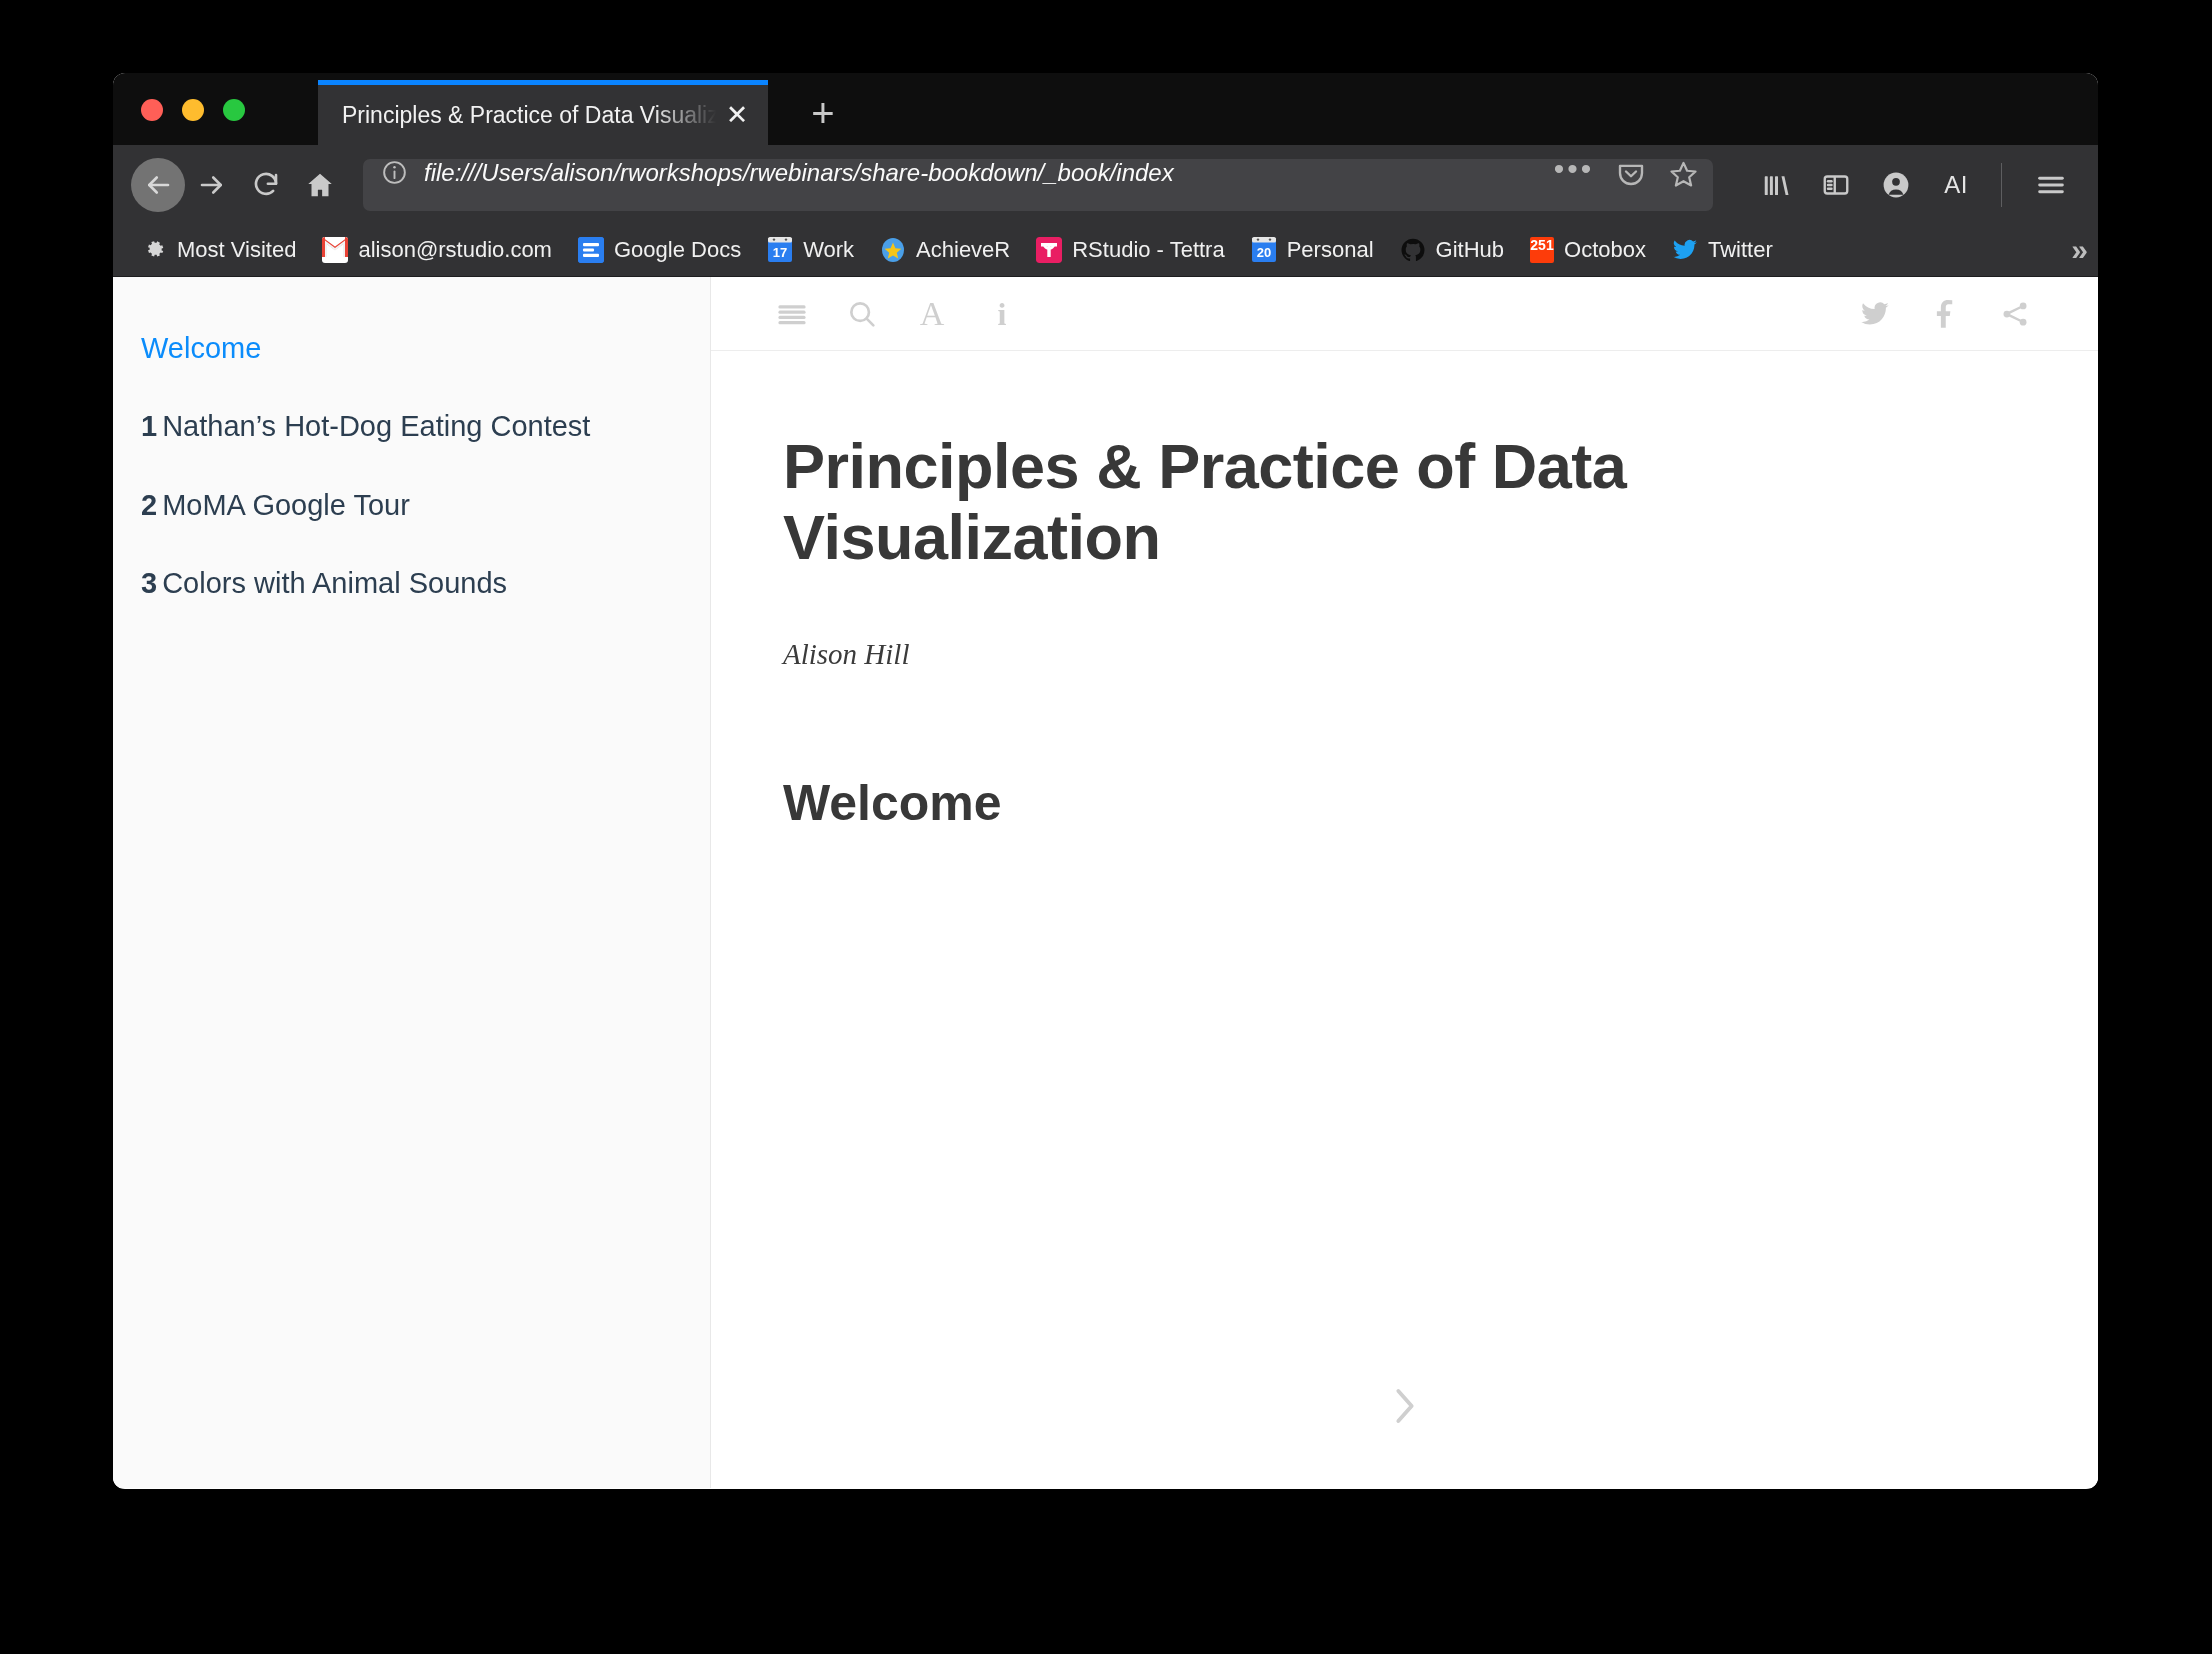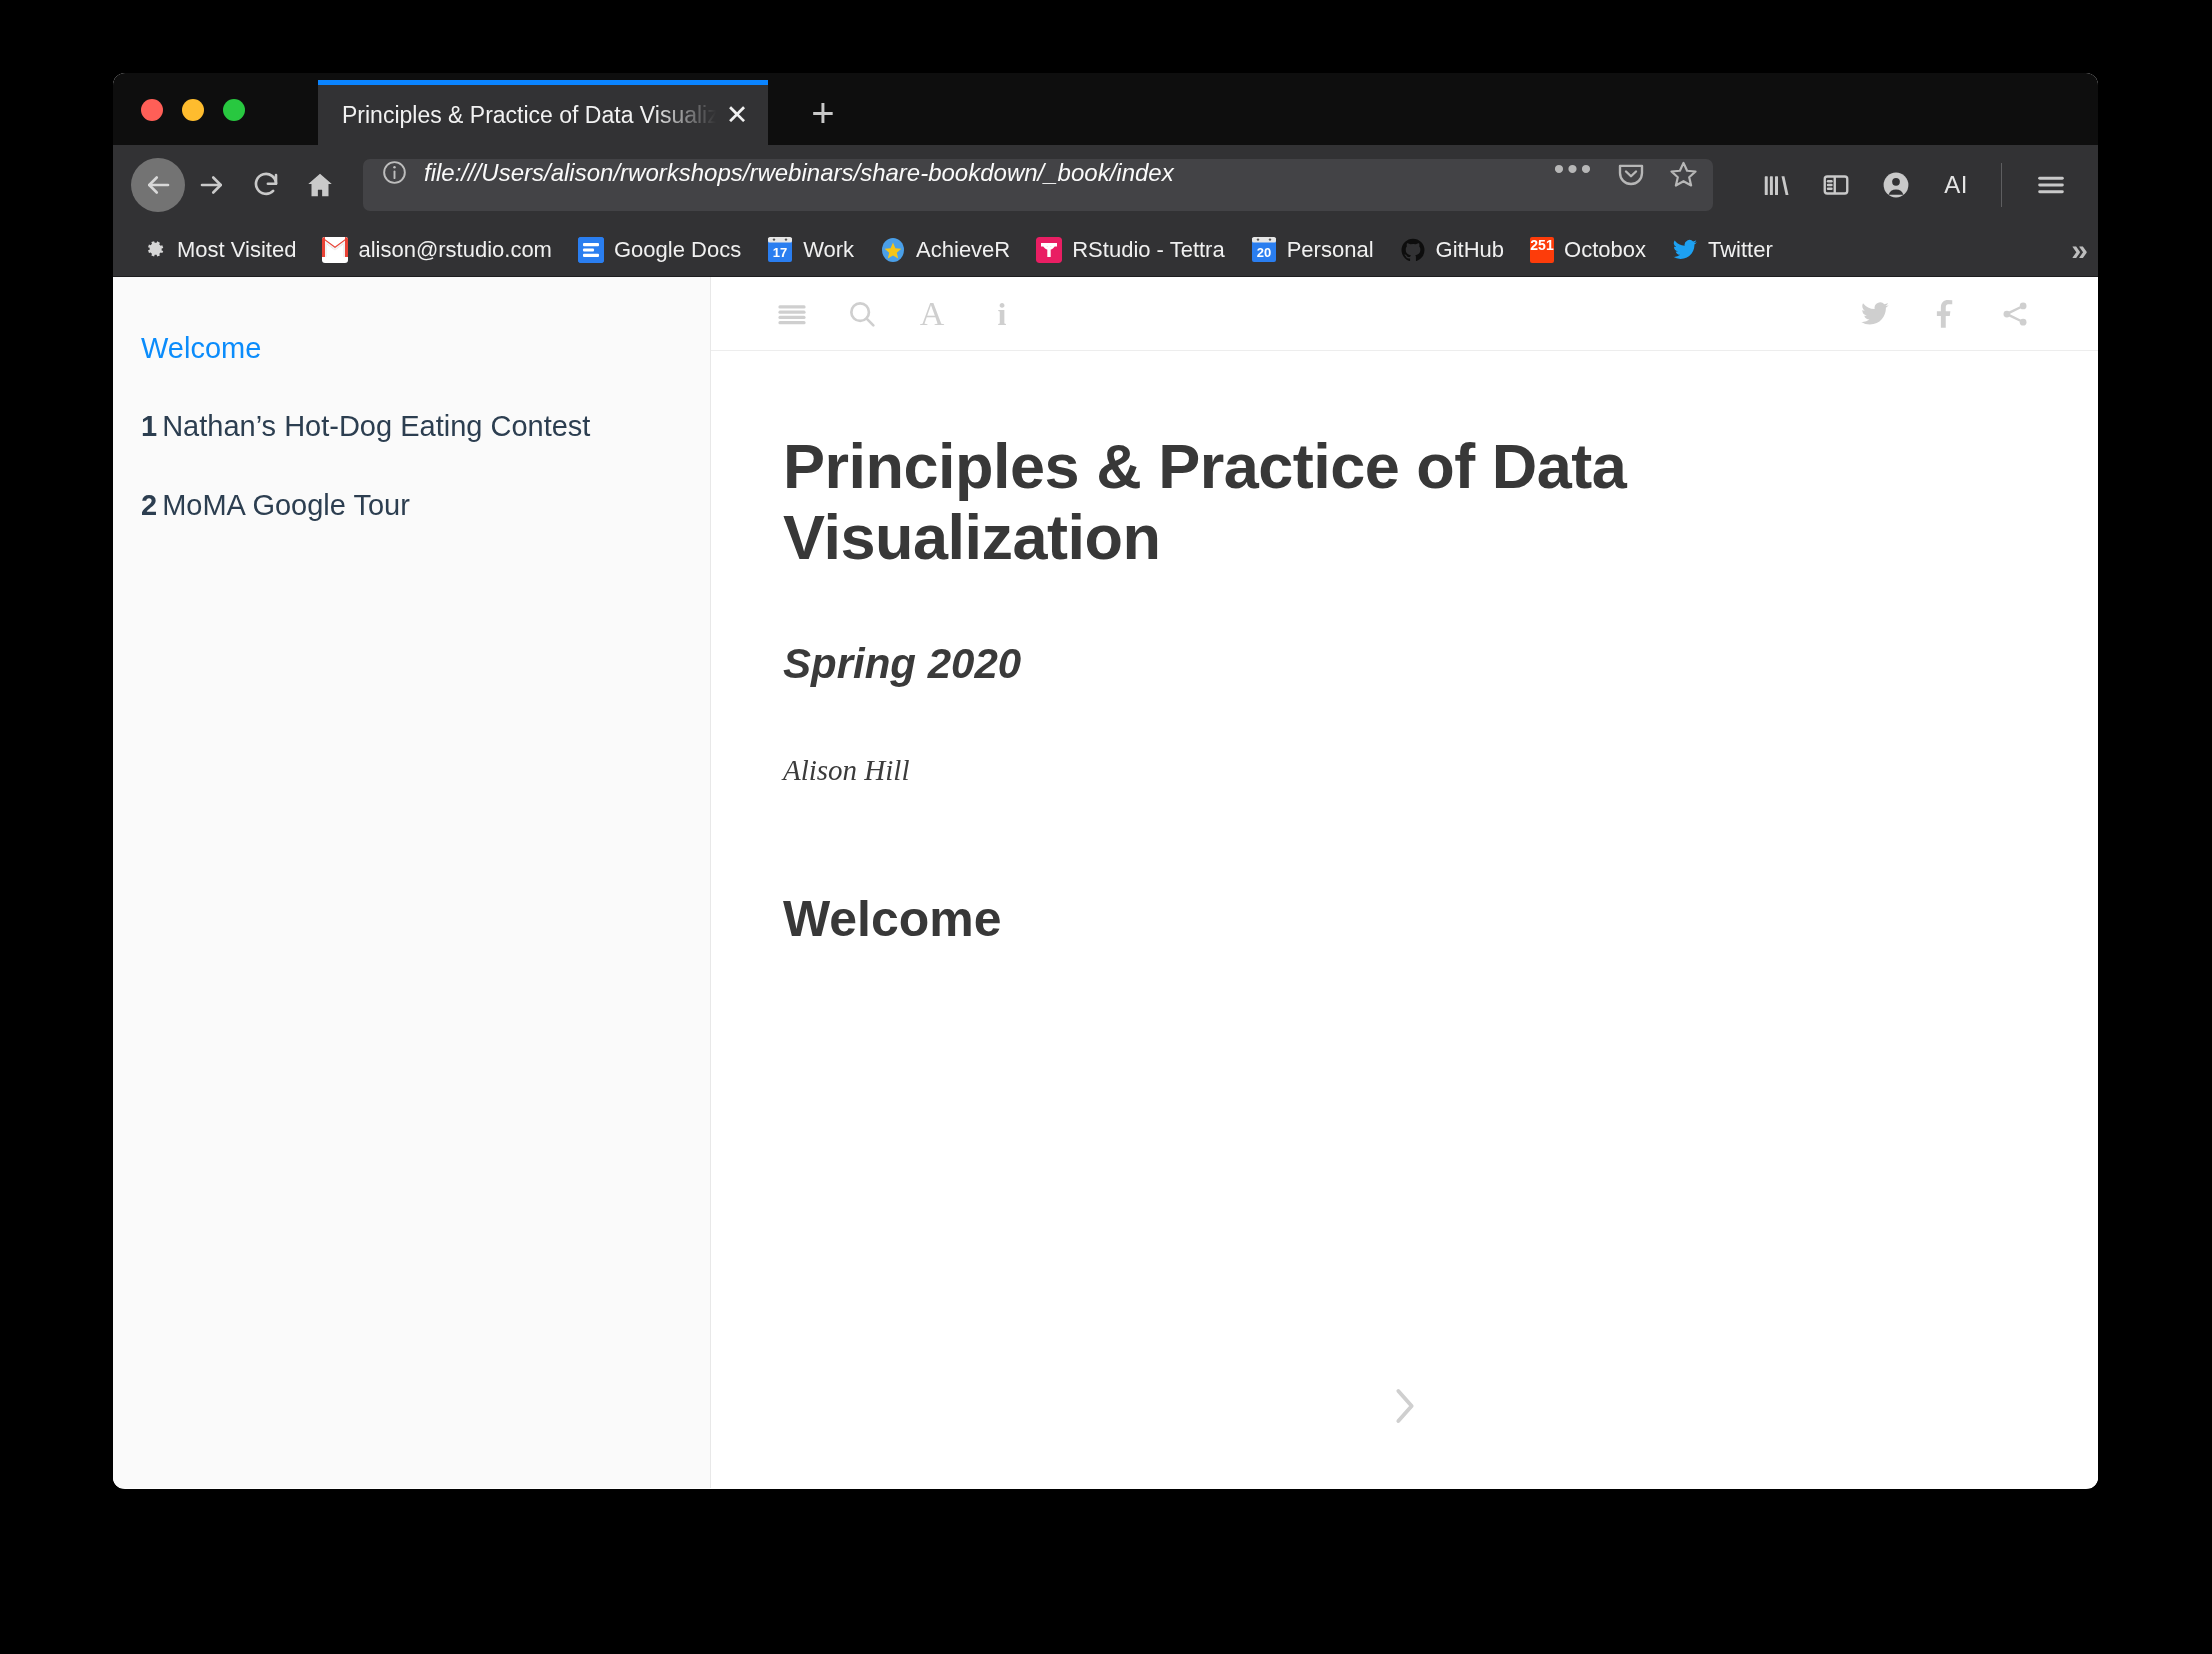"3 Colors with Animal Sounds" div.toc-item { html: none -> <div> <span>3</span><span>Colors with Animal Sounds</span> </div> }
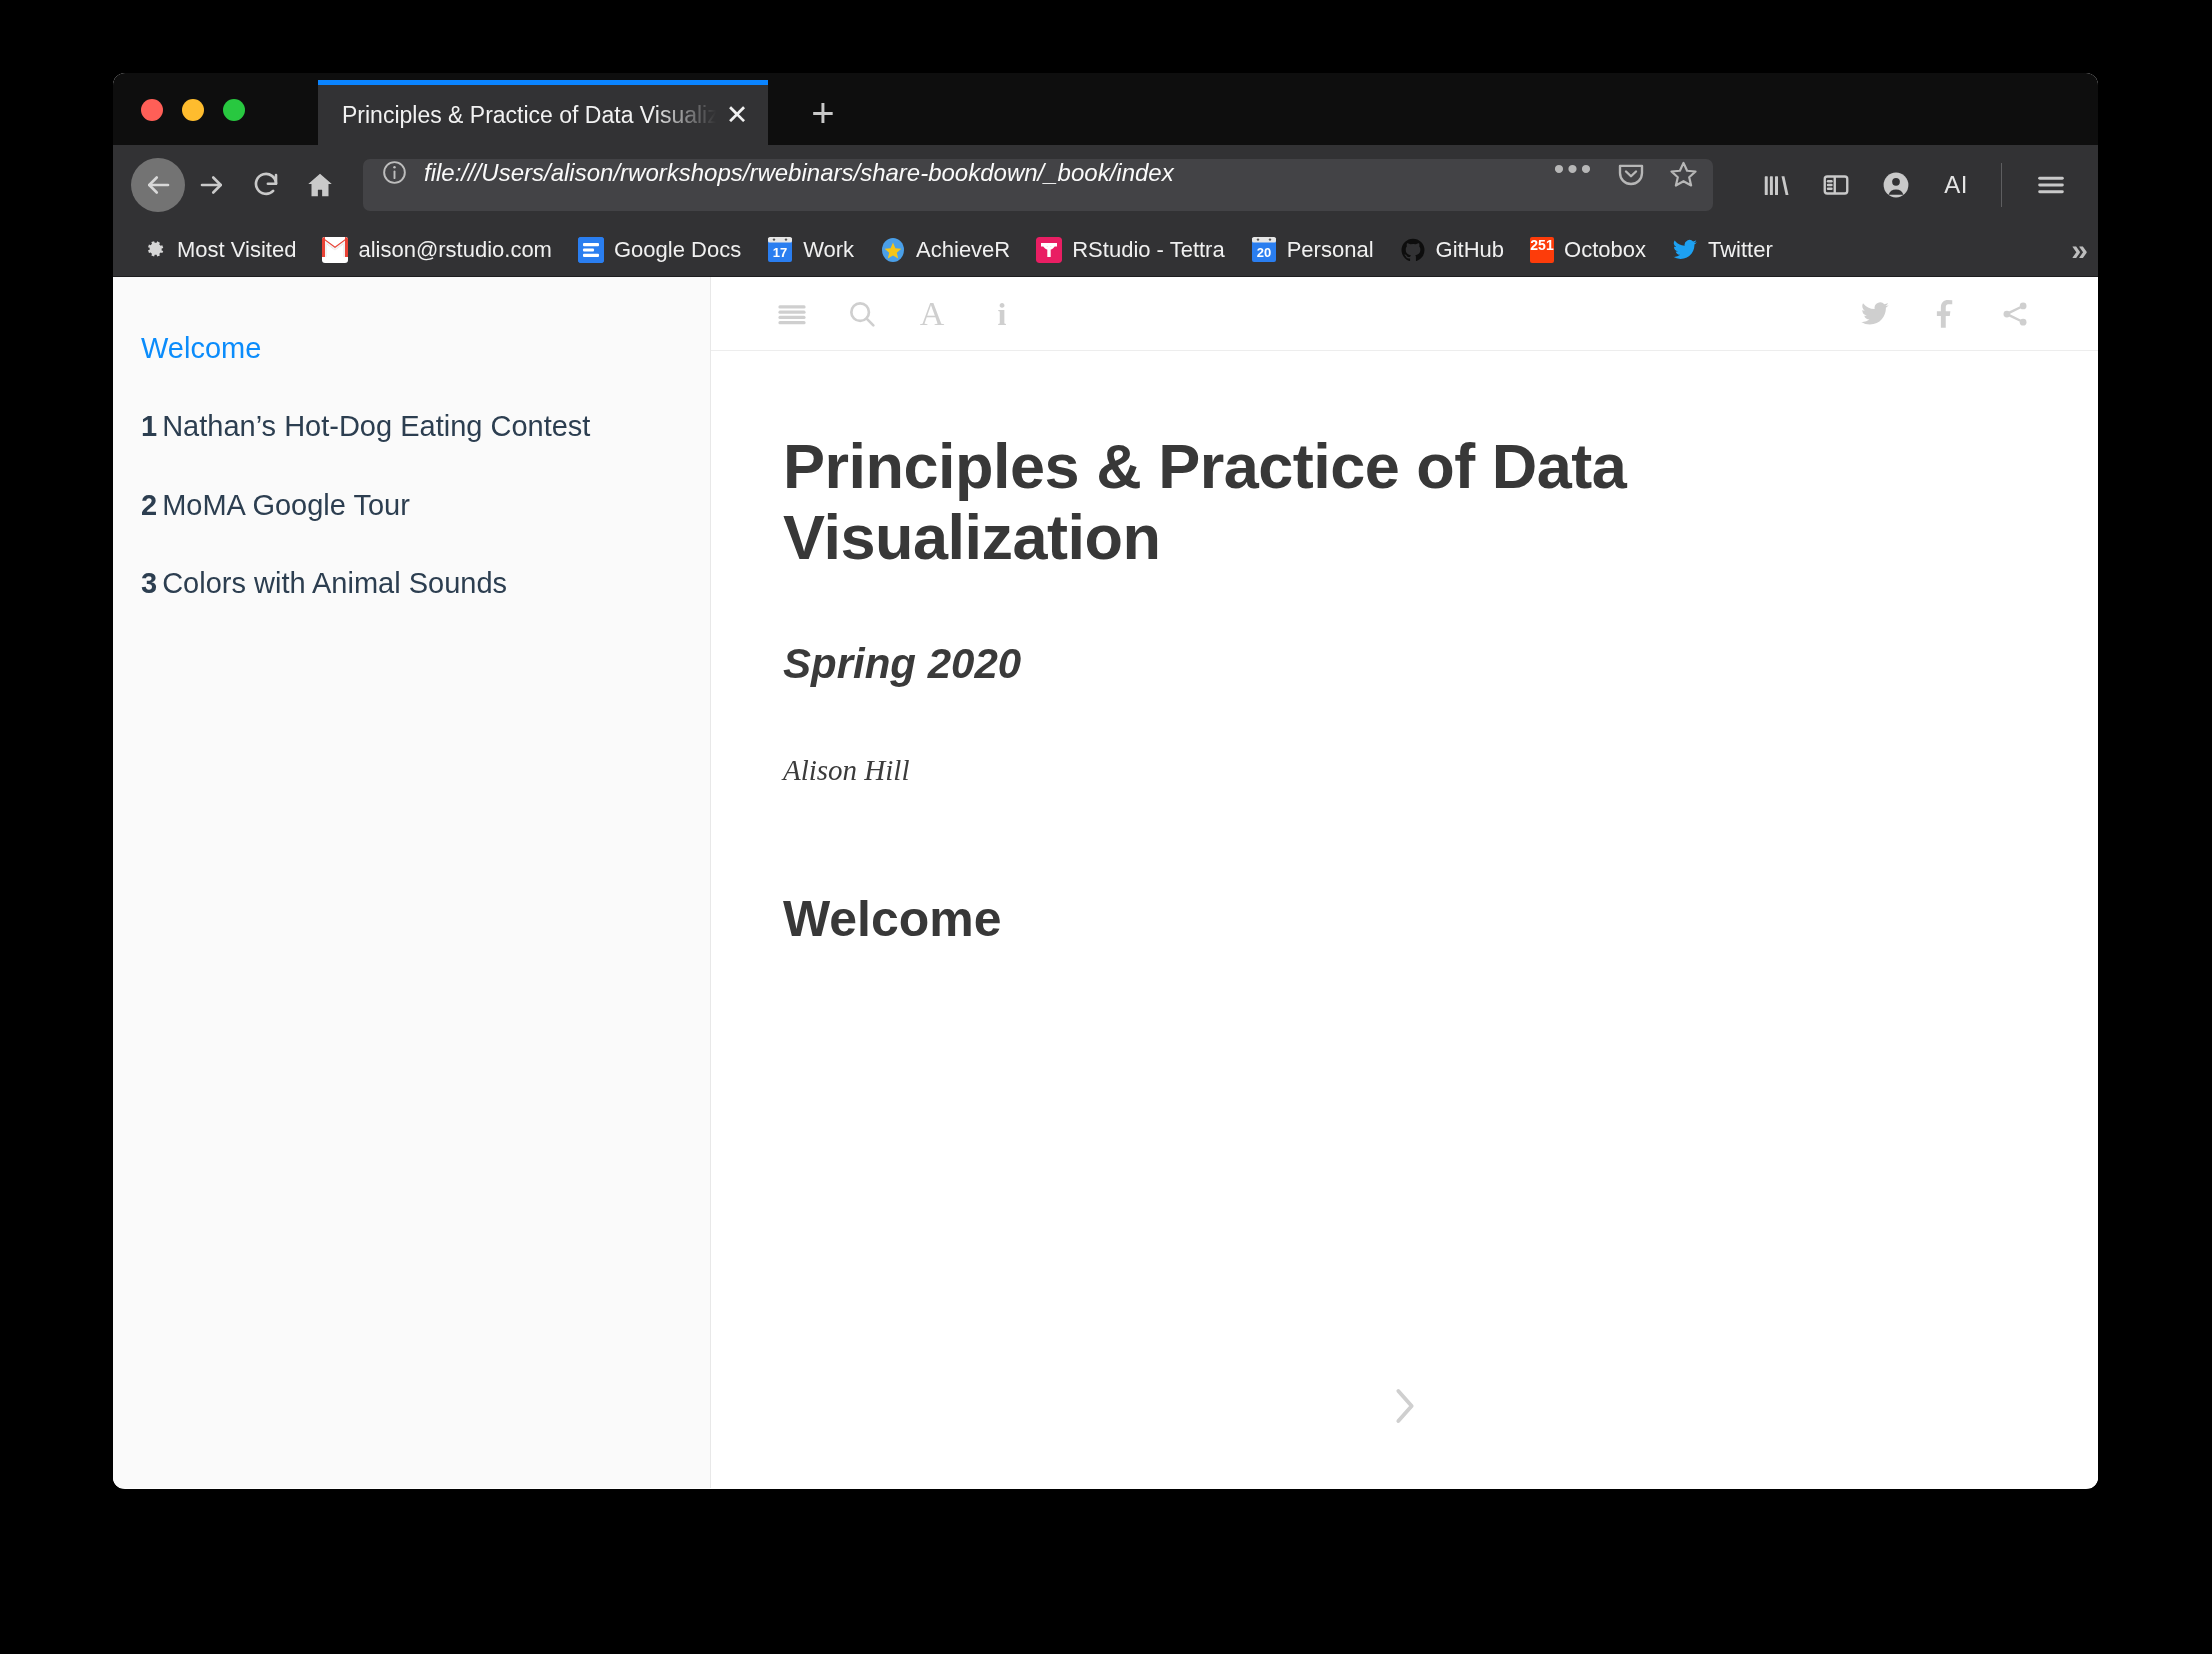"Spring 2020" h2 { html: <h2>Spring 2020</h2> -> none }
